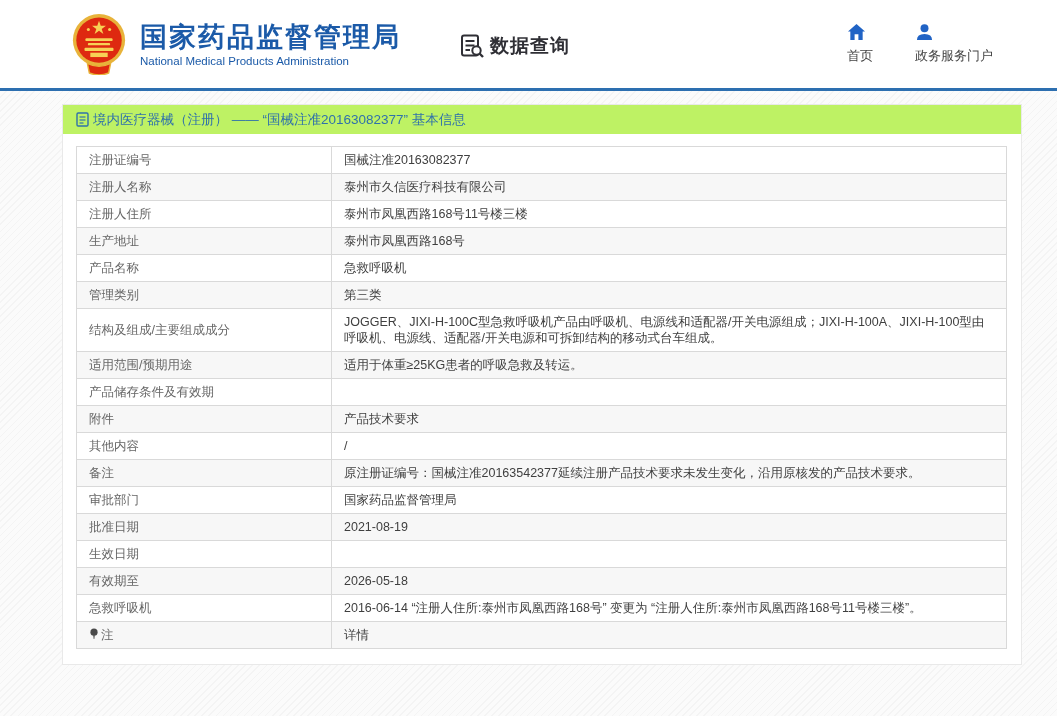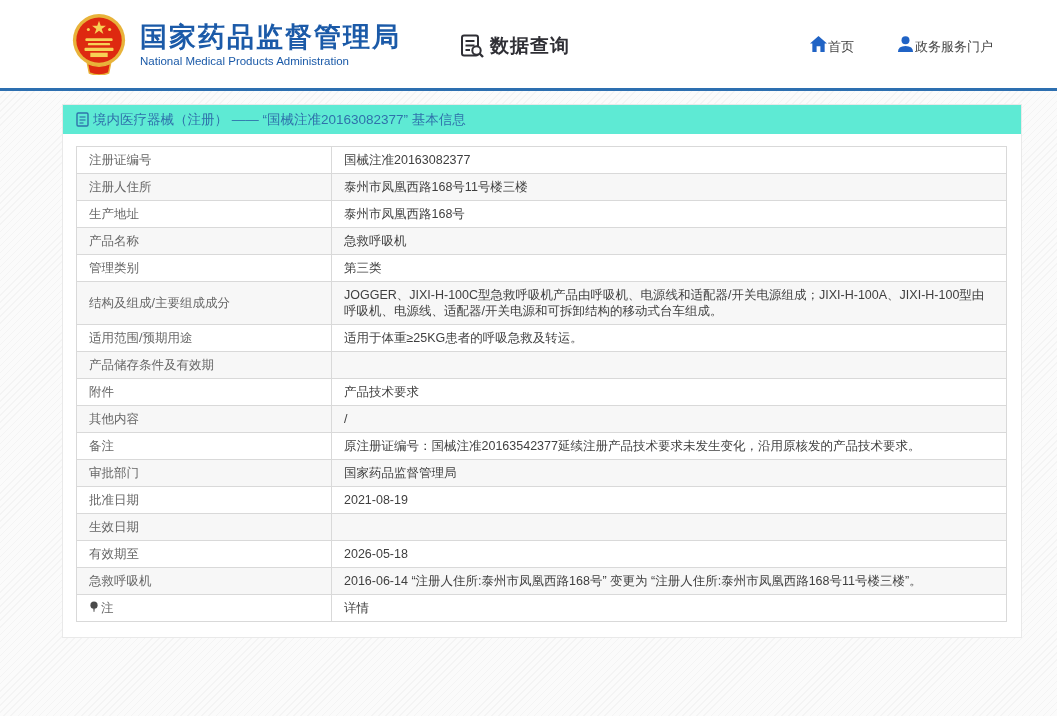"首页" .nav-item { align-items: center -> flex-start; flex-direction: row -> column }
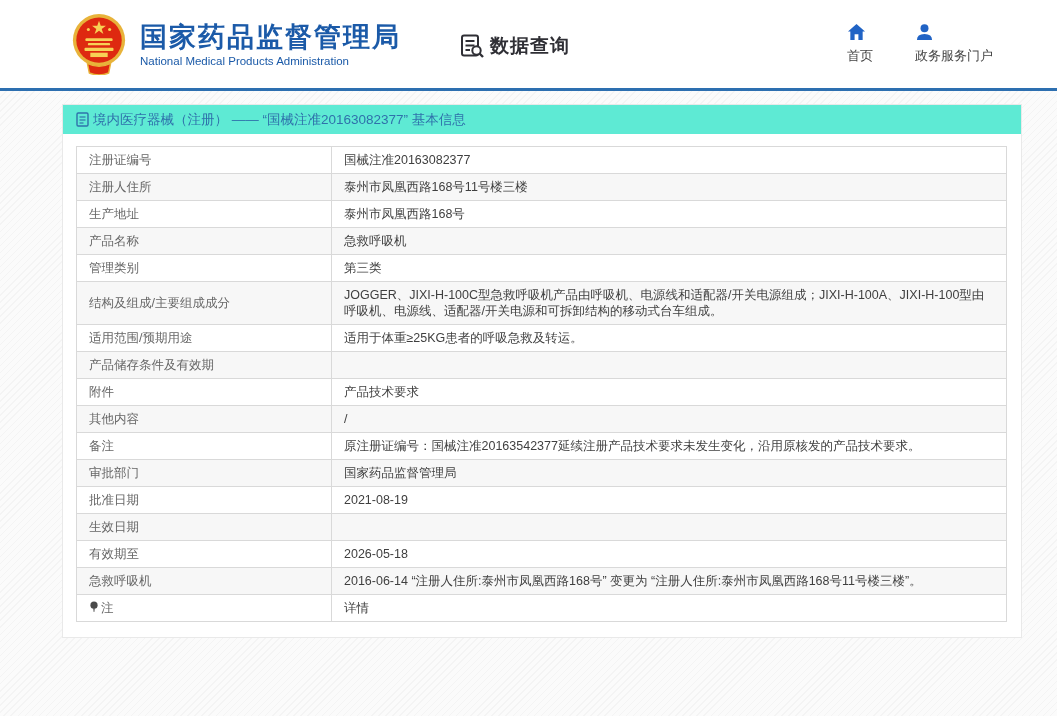"境内医疗器械（注册） —— “国械注准20163082377” 基本信息" .card-header { background: #5eead4 -> #bef264 }
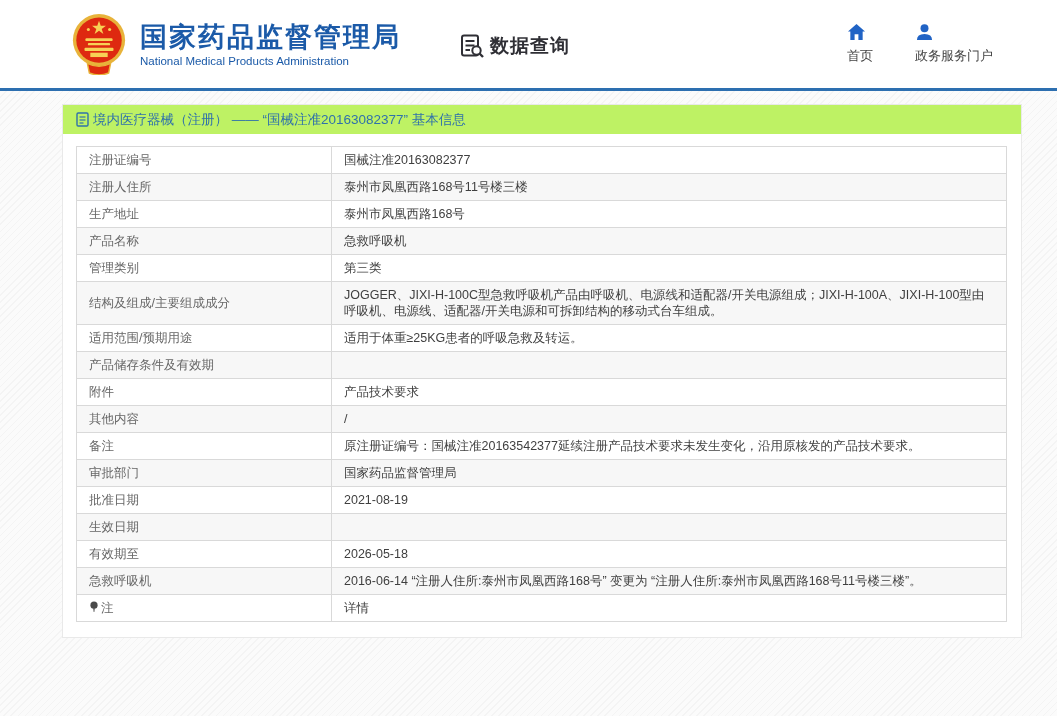"注册人名称" tr { html: none -> <tr> <td>注册人名称</td> <td>泰州市久信医疗科技有限公司</td> </tr> }
